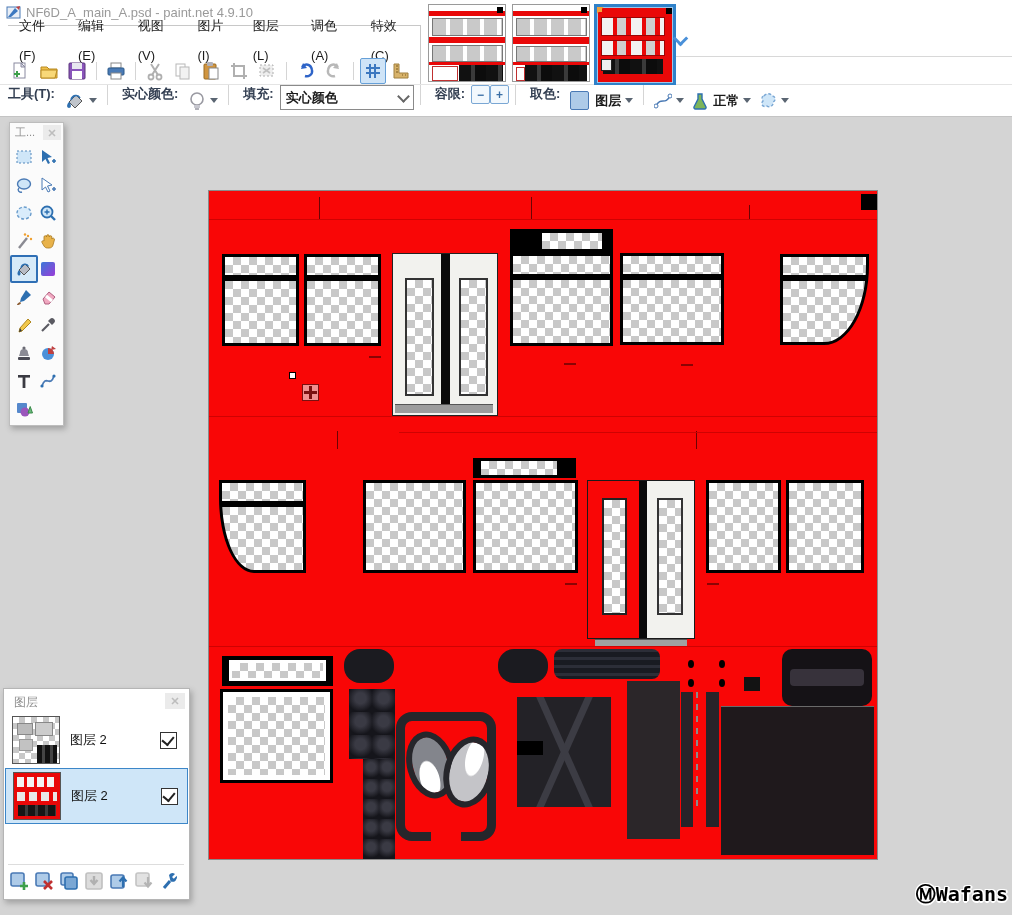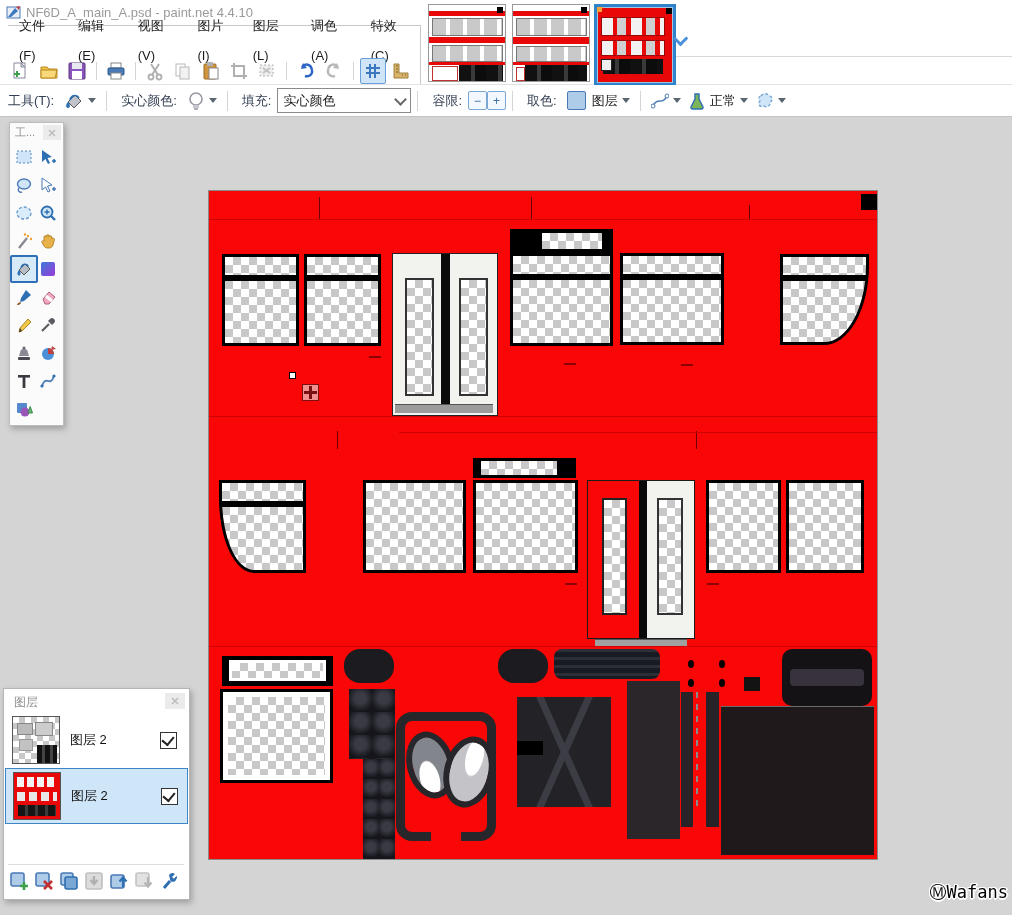"NF6D_A_main_A.psd - paint.net 4.4.10" span { text: 4.4.10 -> 4.9.10 }
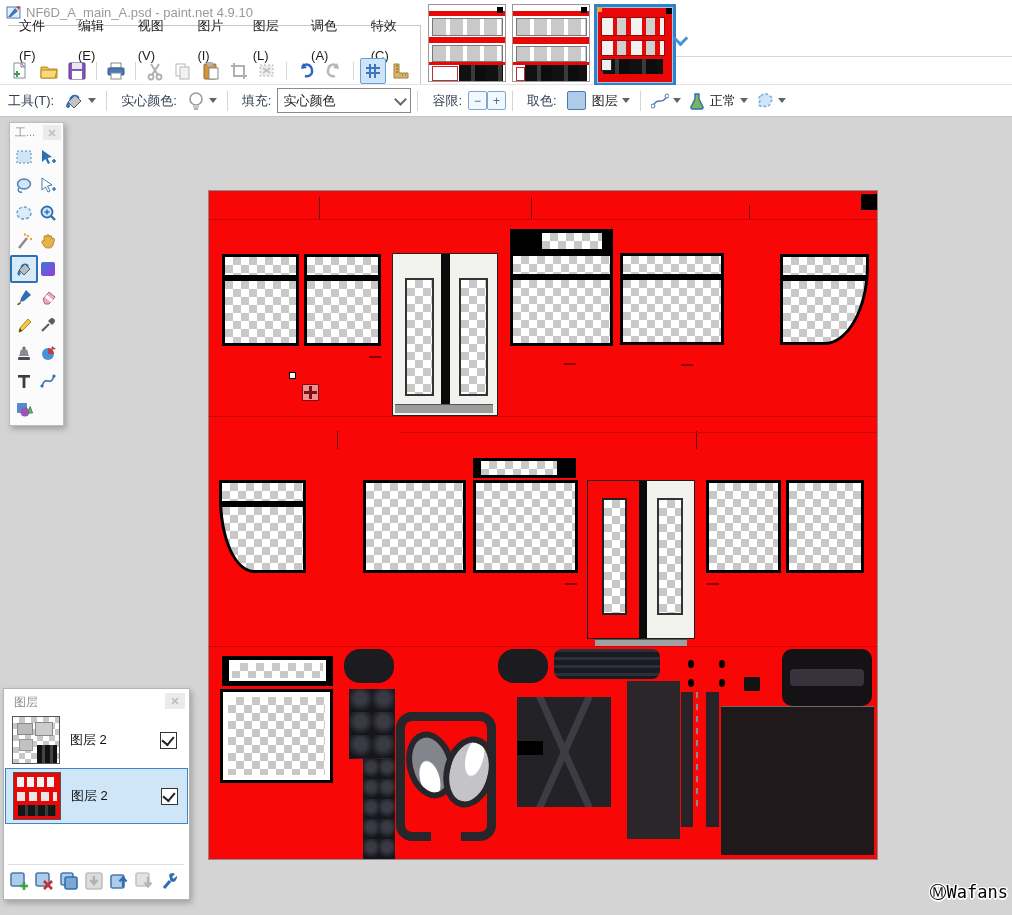"工具(T):" #tooloptions { align-items: center -> none; font-weight: none -> bold }
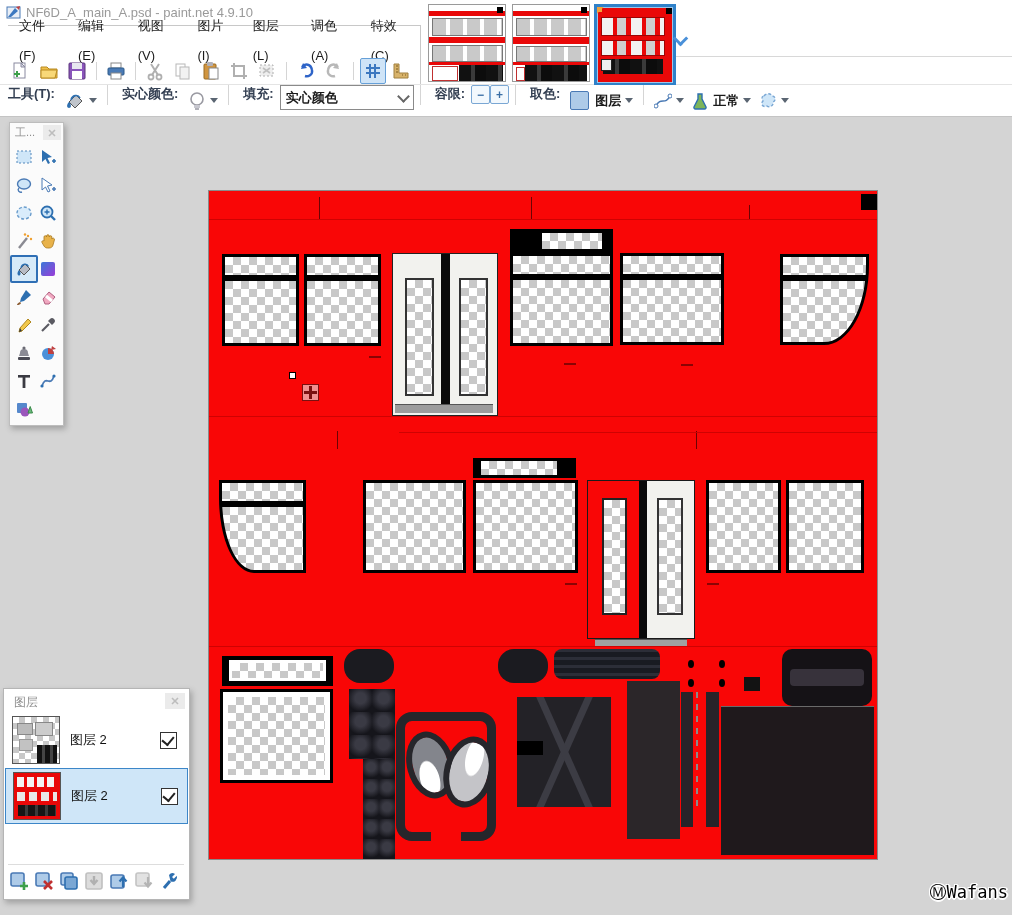"ⓂWafans" #watermark { font-size: 17px -> 20px; font-weight: normal -> bold }
